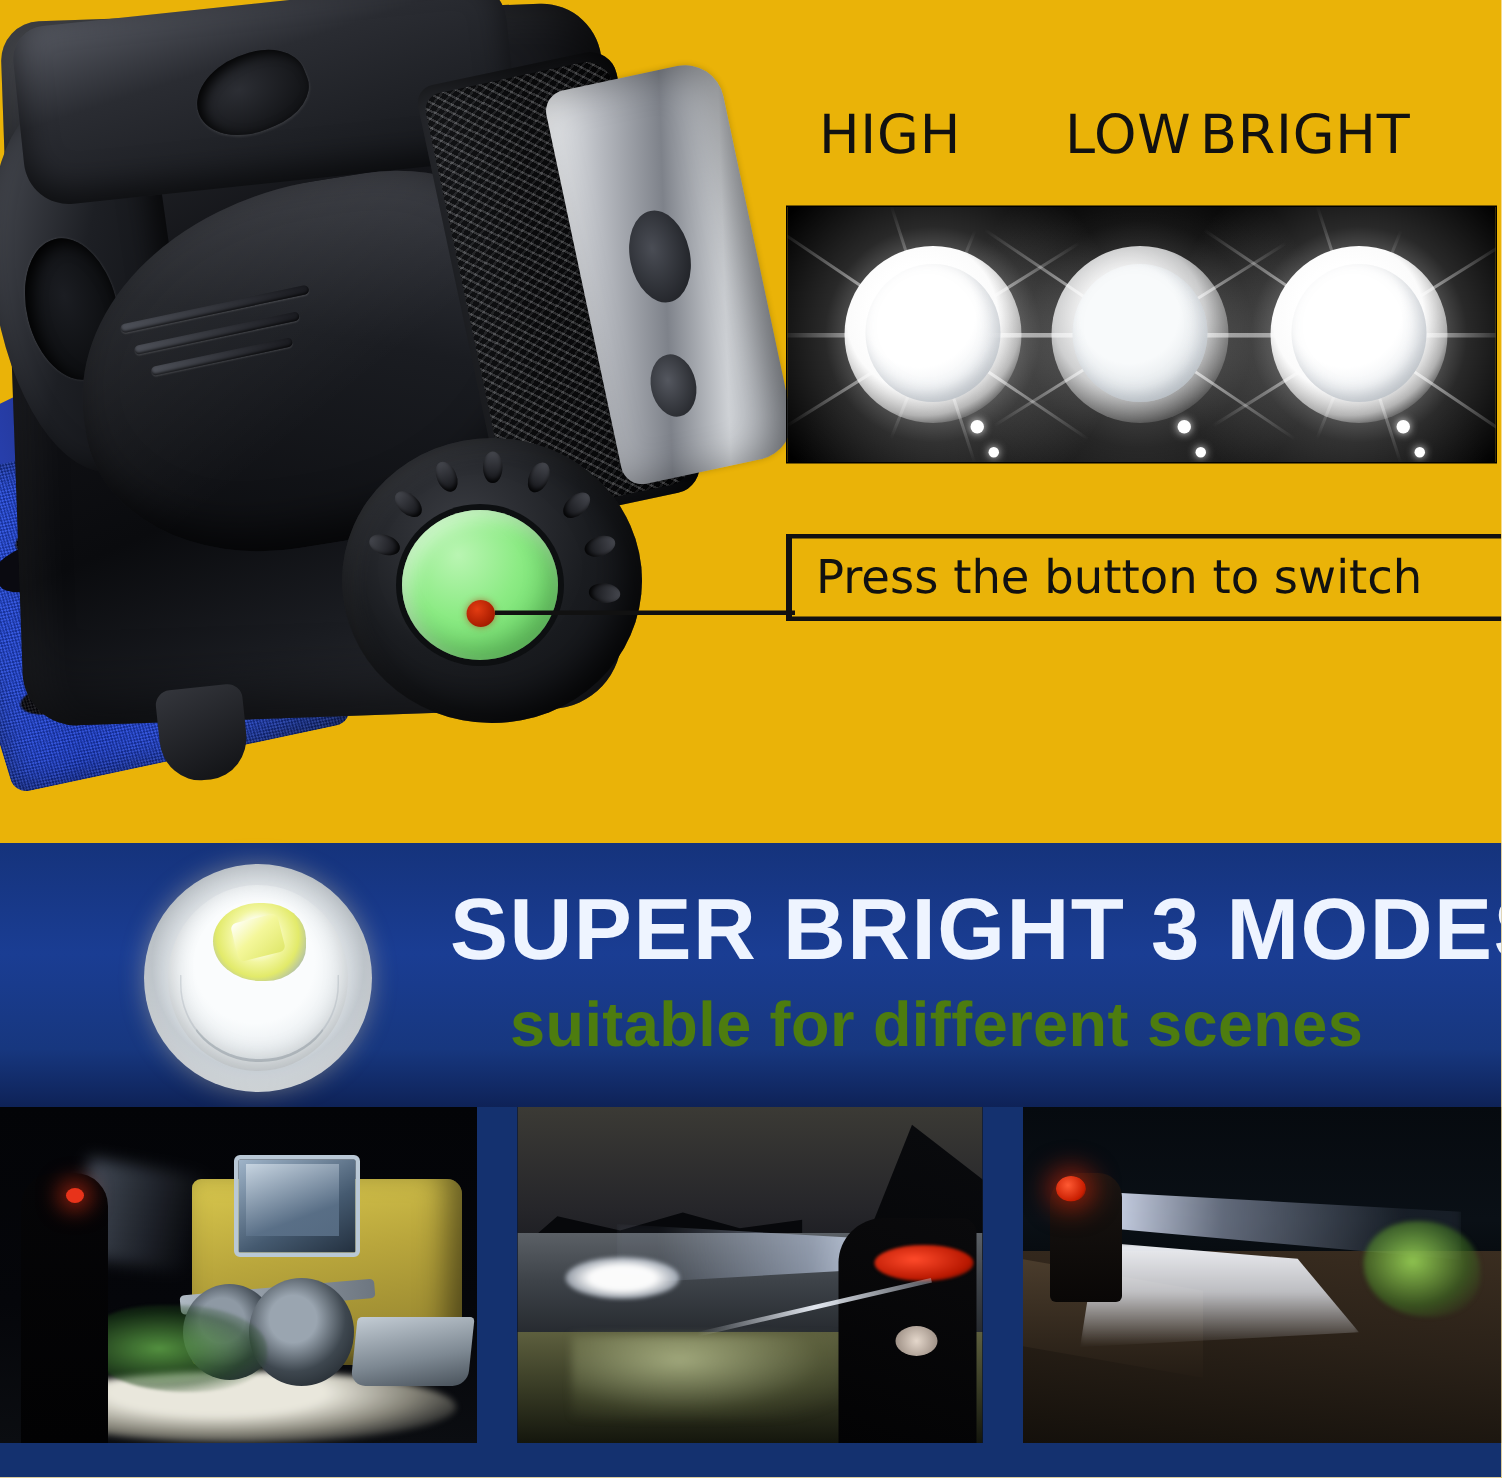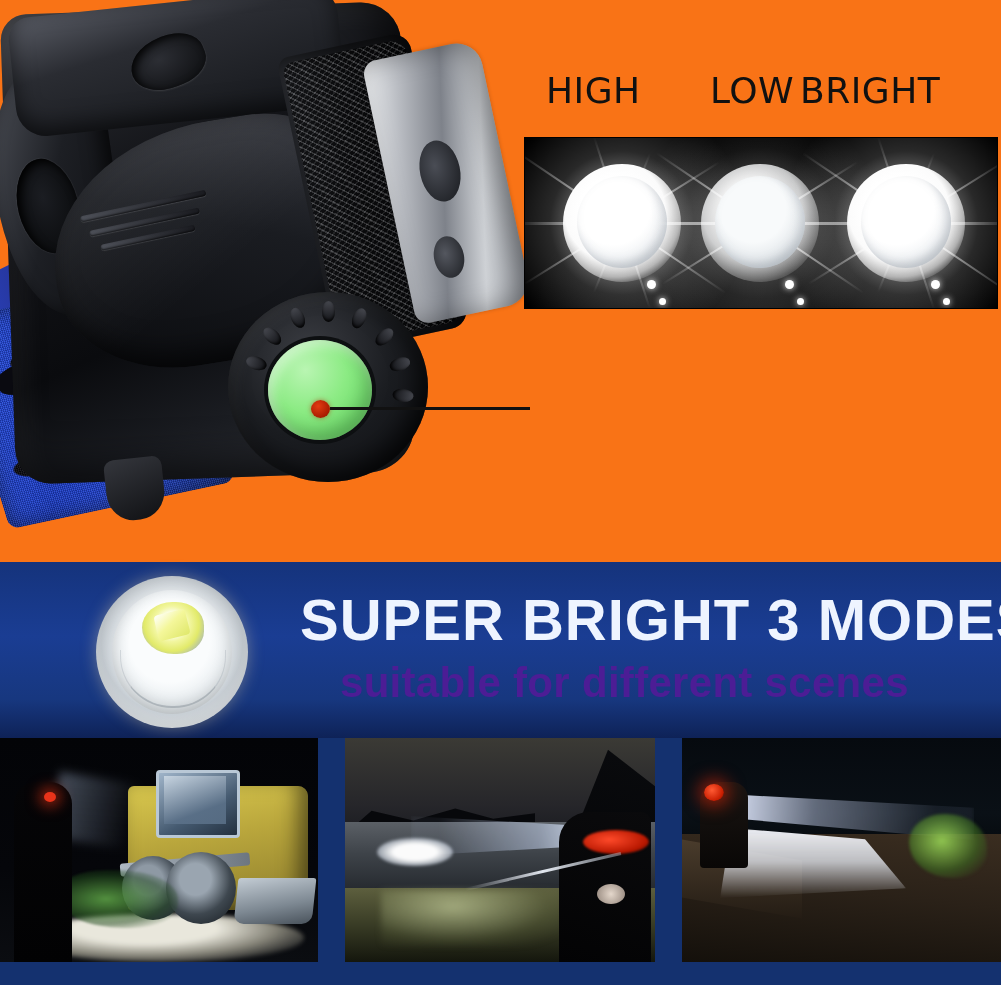"HIGH" .top-section { background: #f97316 -> #eab308 }
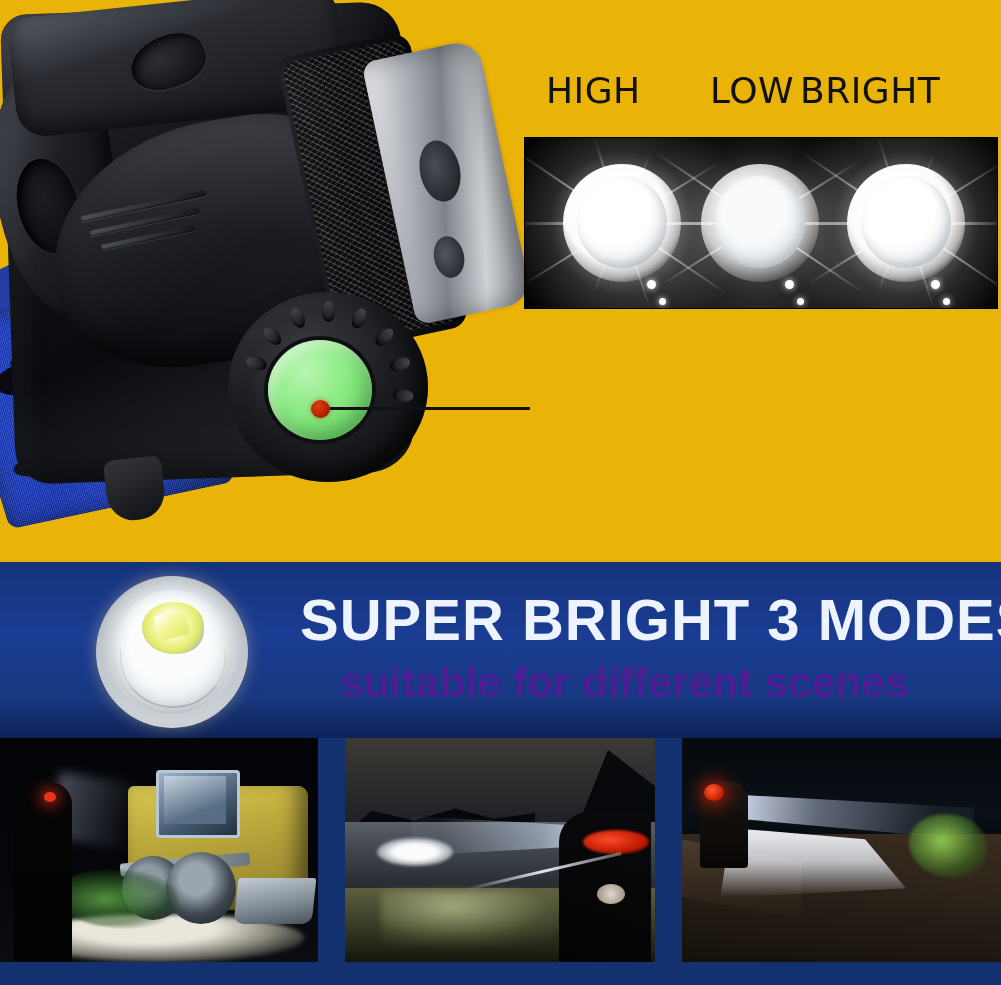"Press the button to switch" div.callout-box { html: none -> <div> <div></div> <div></div> <div></div> <div>Press the button to switch</div> </div> }
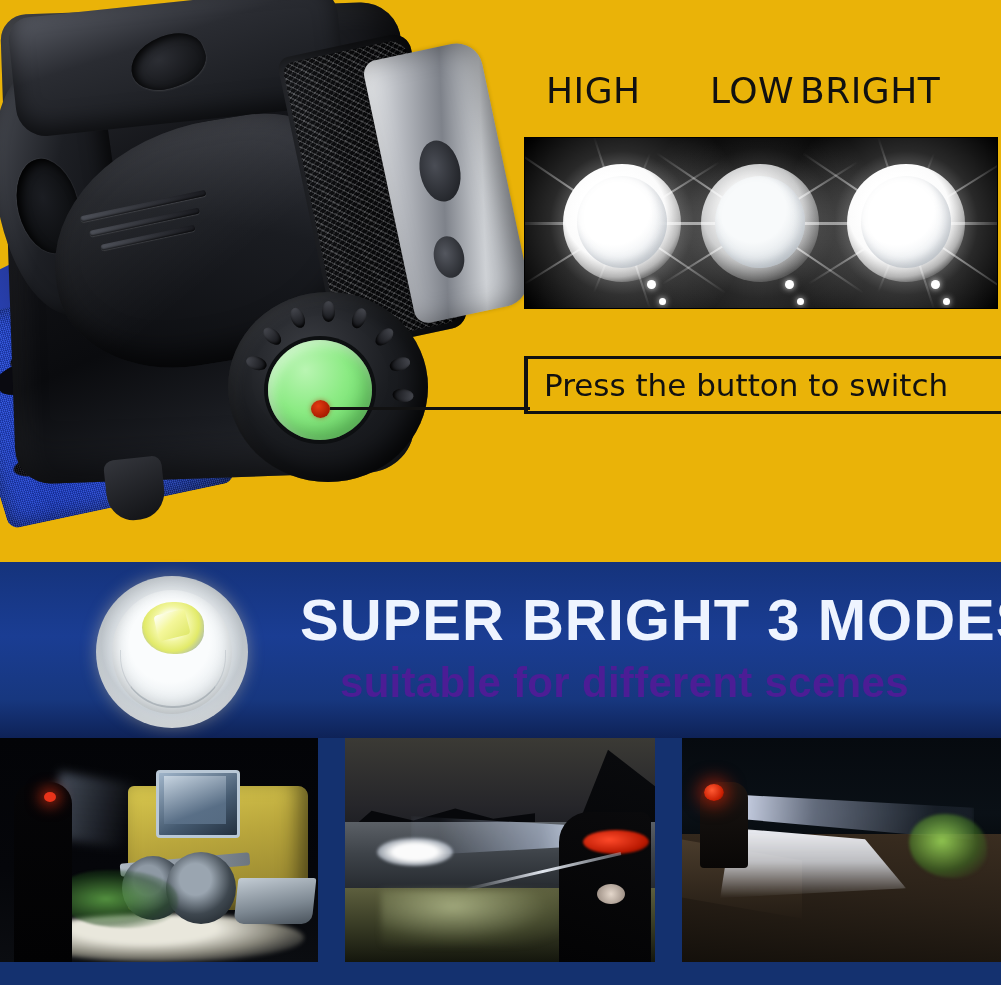"suitable for different scenes" .banner-sub { color: #4c1d95 -> #4d7c0f }
